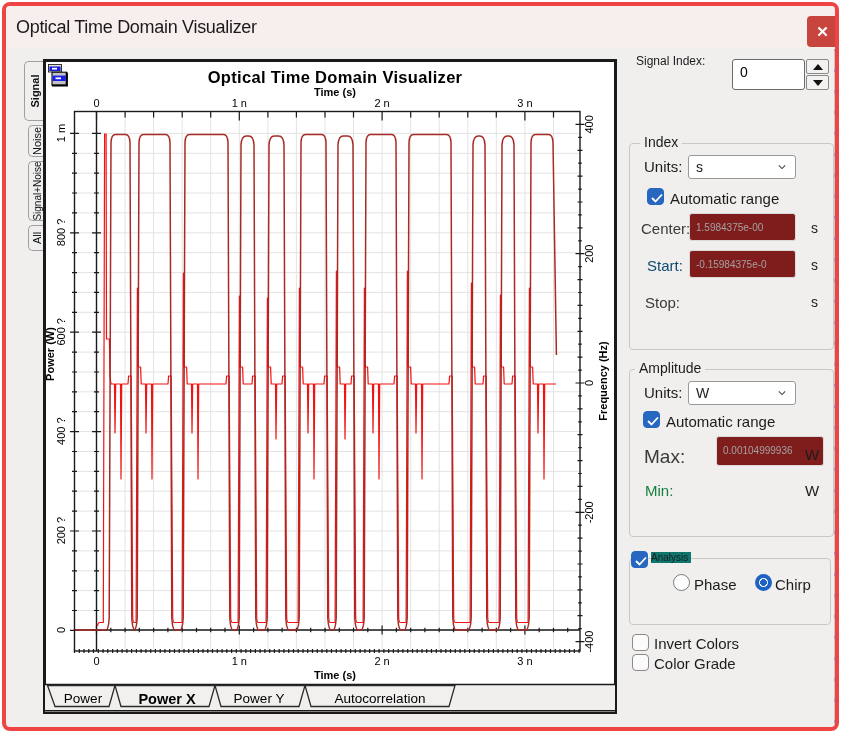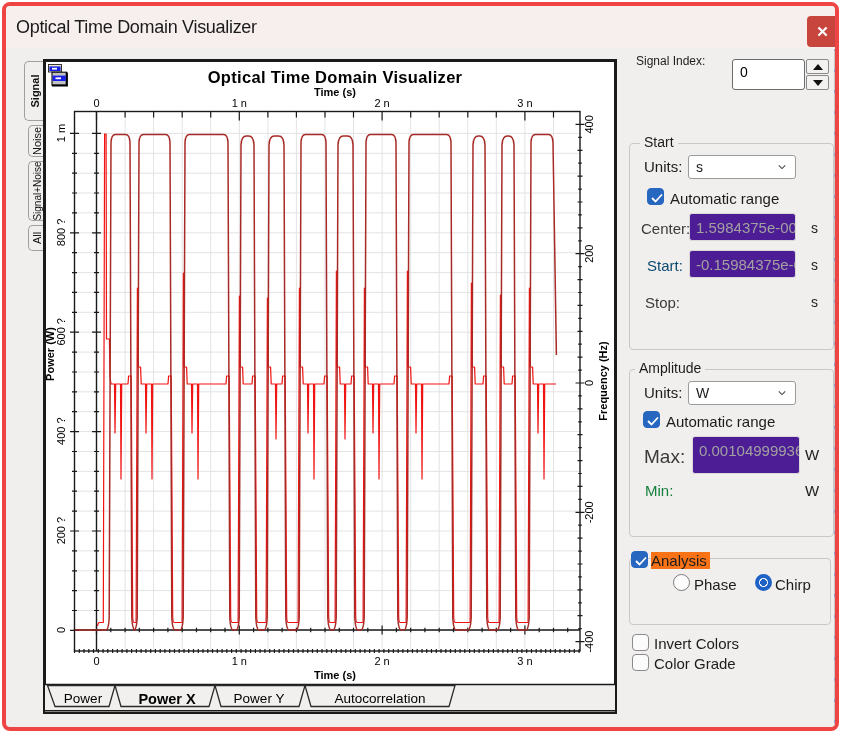"Start" div.leg { text: Start -> Index }
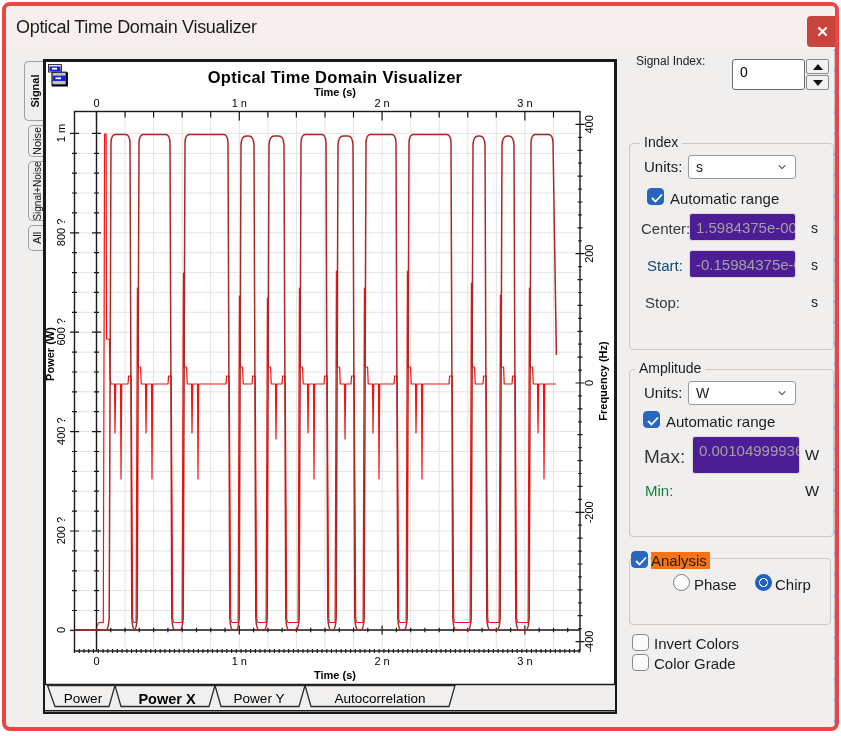"1.5984375e-00" .dis { background: #4c1d95 -> #7f1d1d; font-size: 15px -> 10px }
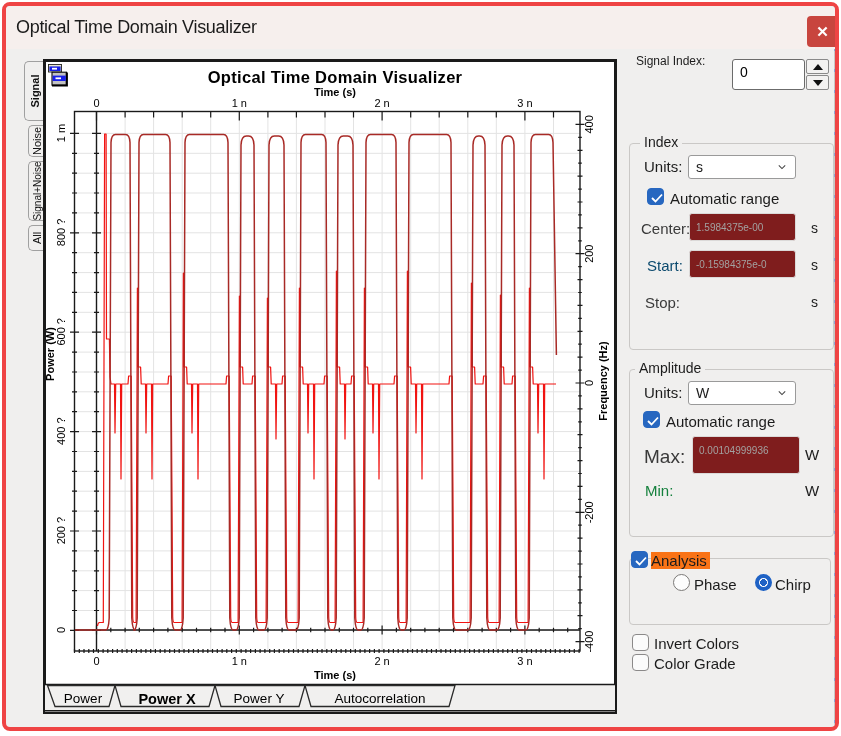"0.00104999936" div.dis { height: 38px -> 30px; left: 686px -> 710px }
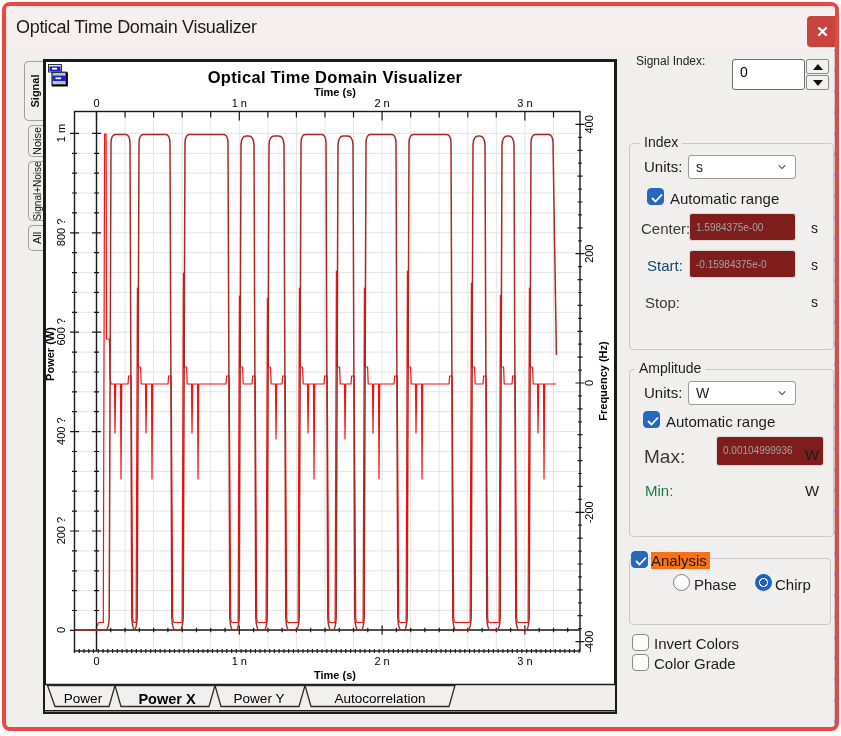"Analysis" div.lbl { background: #f97316 -> #0f766e; font-size: 15px -> 10px }
